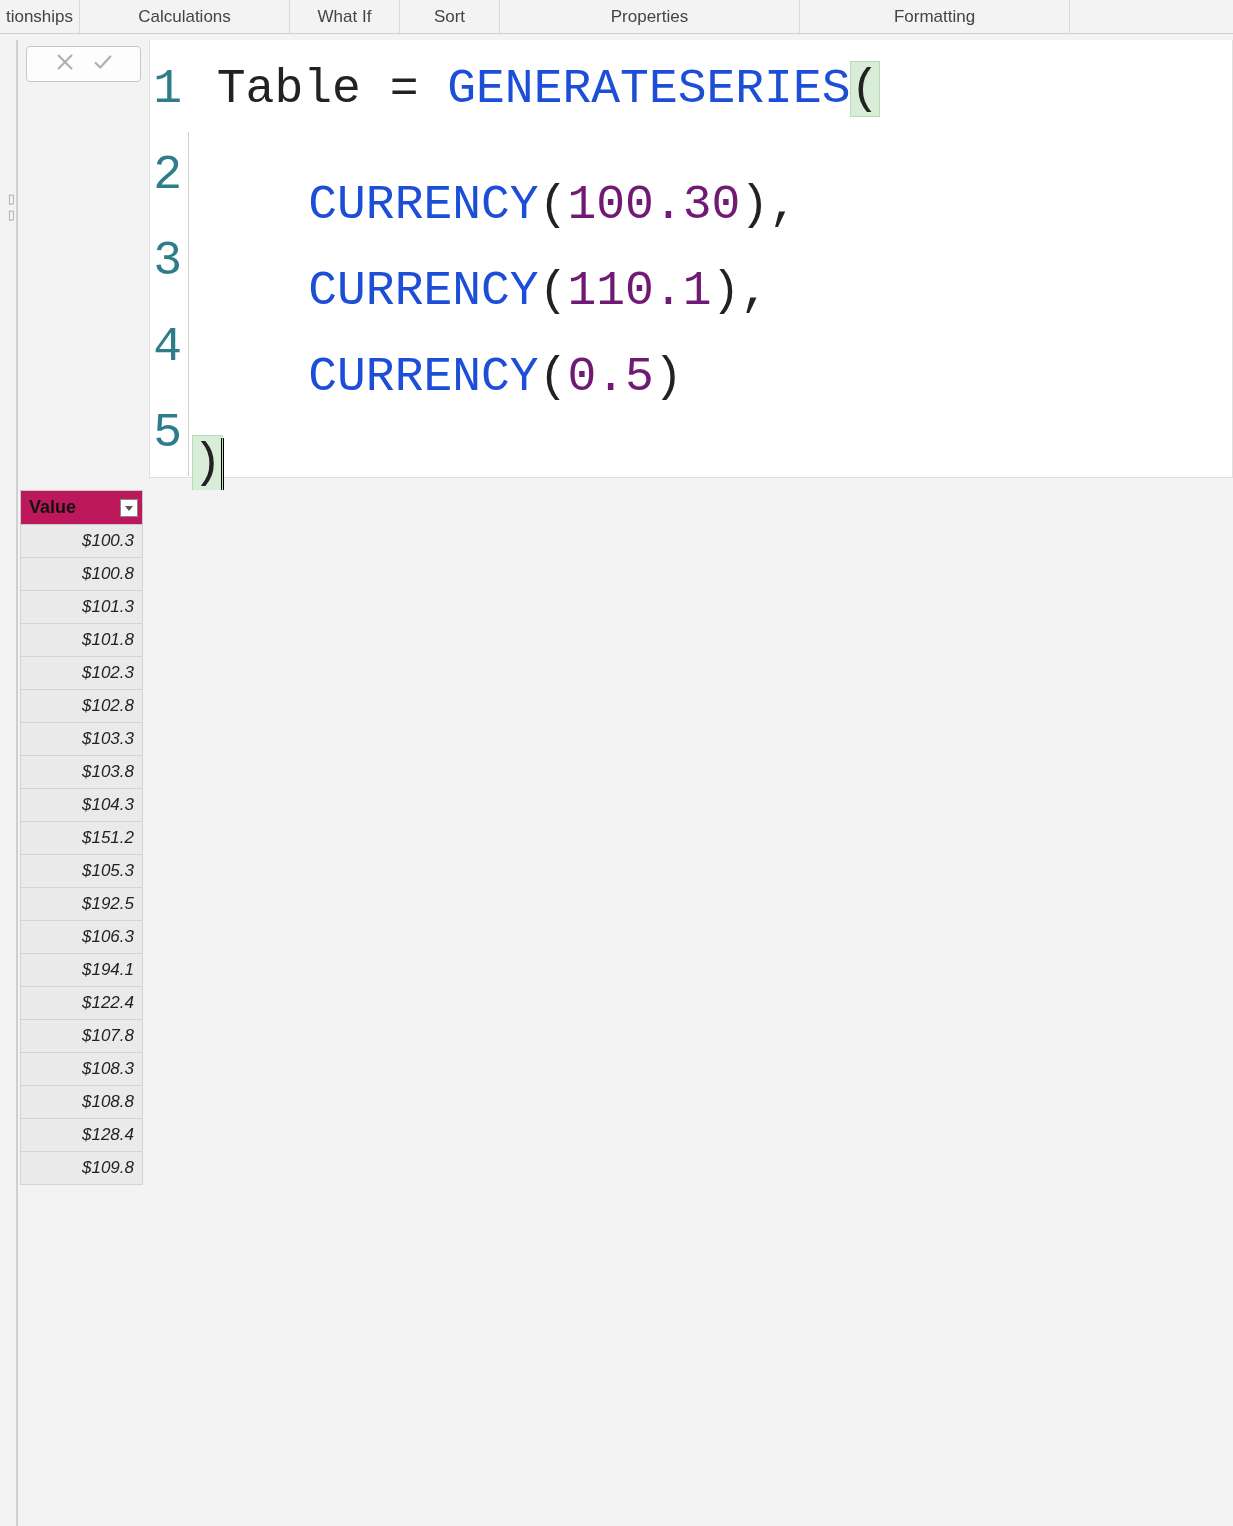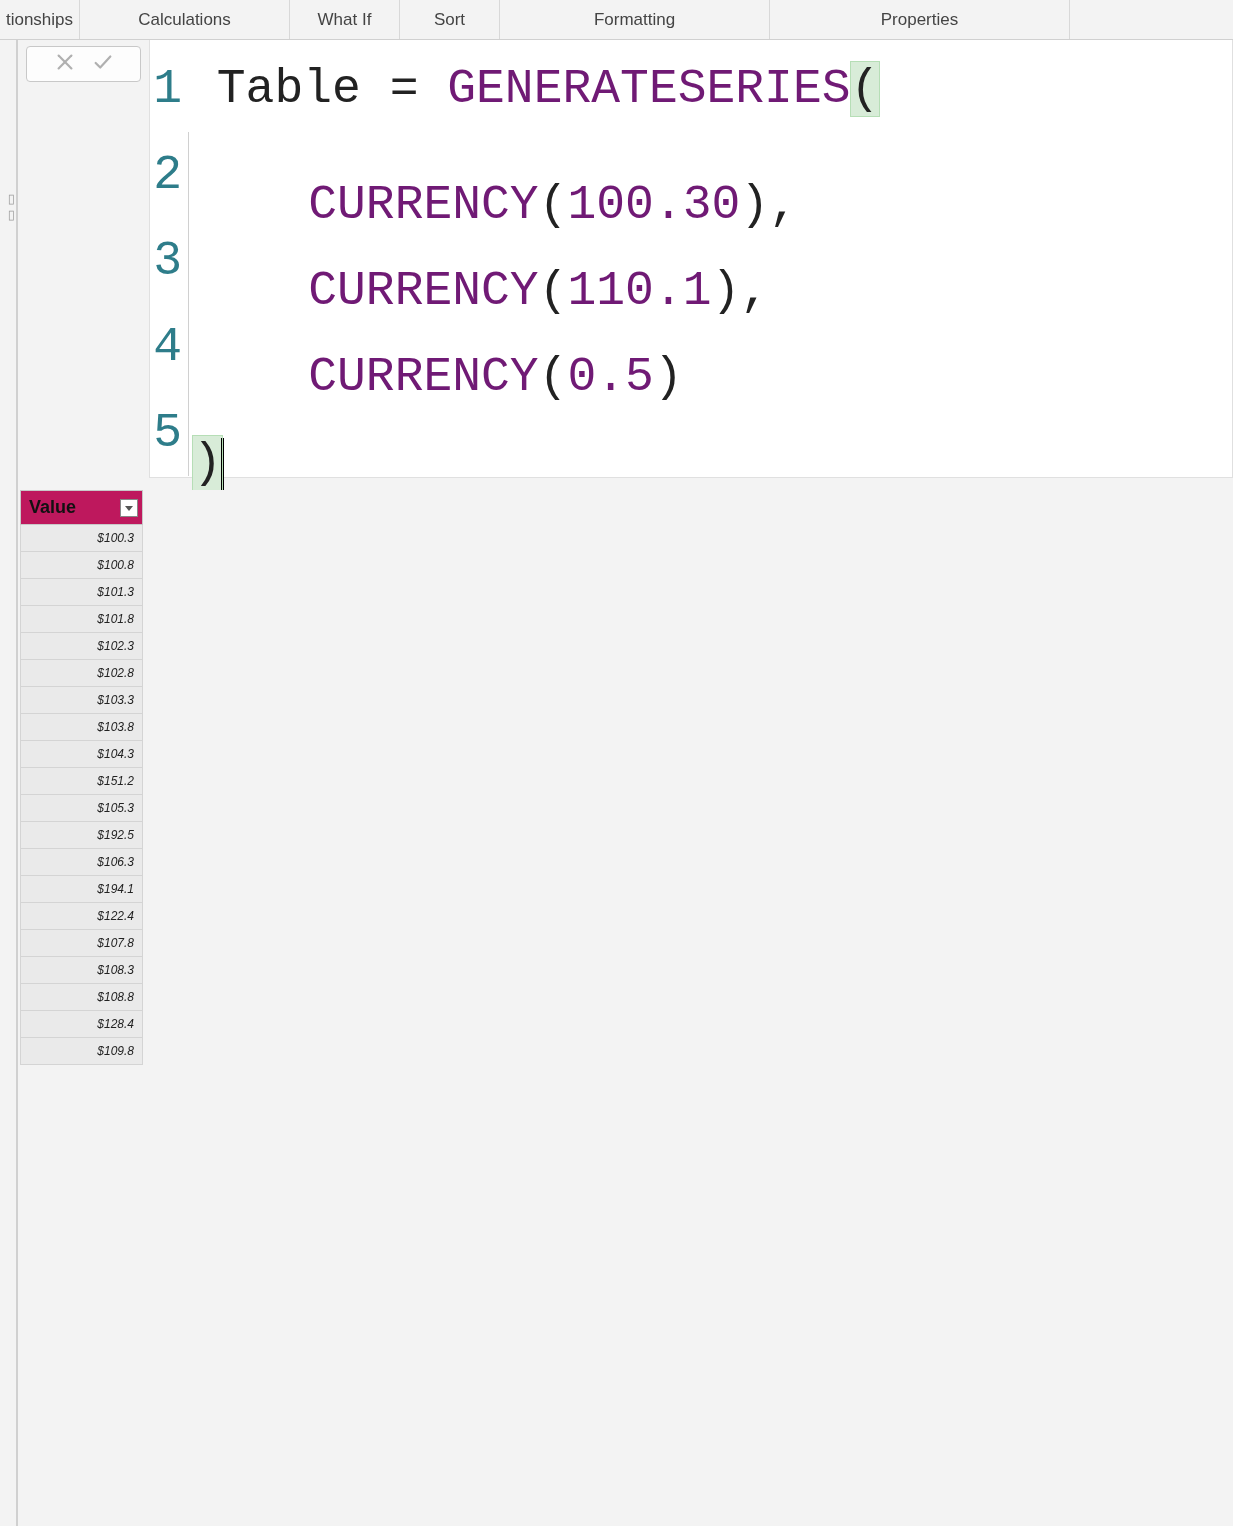"tionships" .ribbon { height: 40px -> 34px }
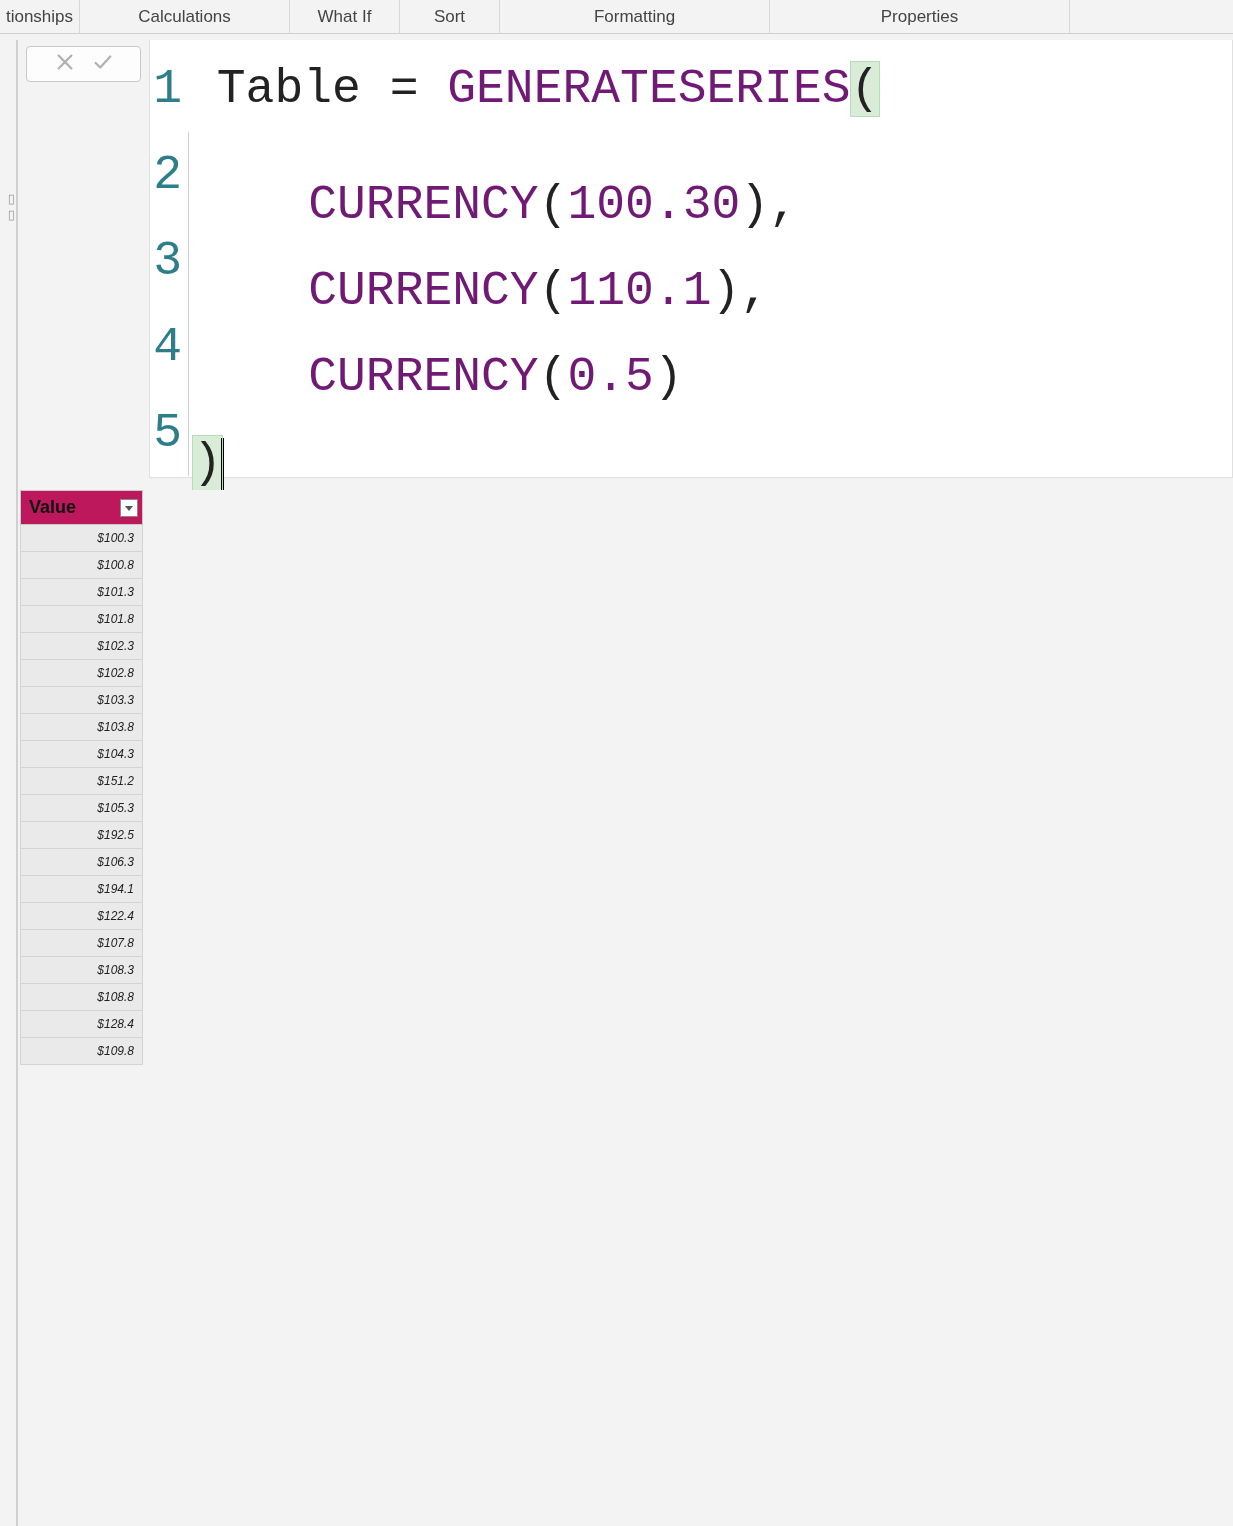"Formatting" div.ribbon-group { order: before "Properties" -> after "Properties" }
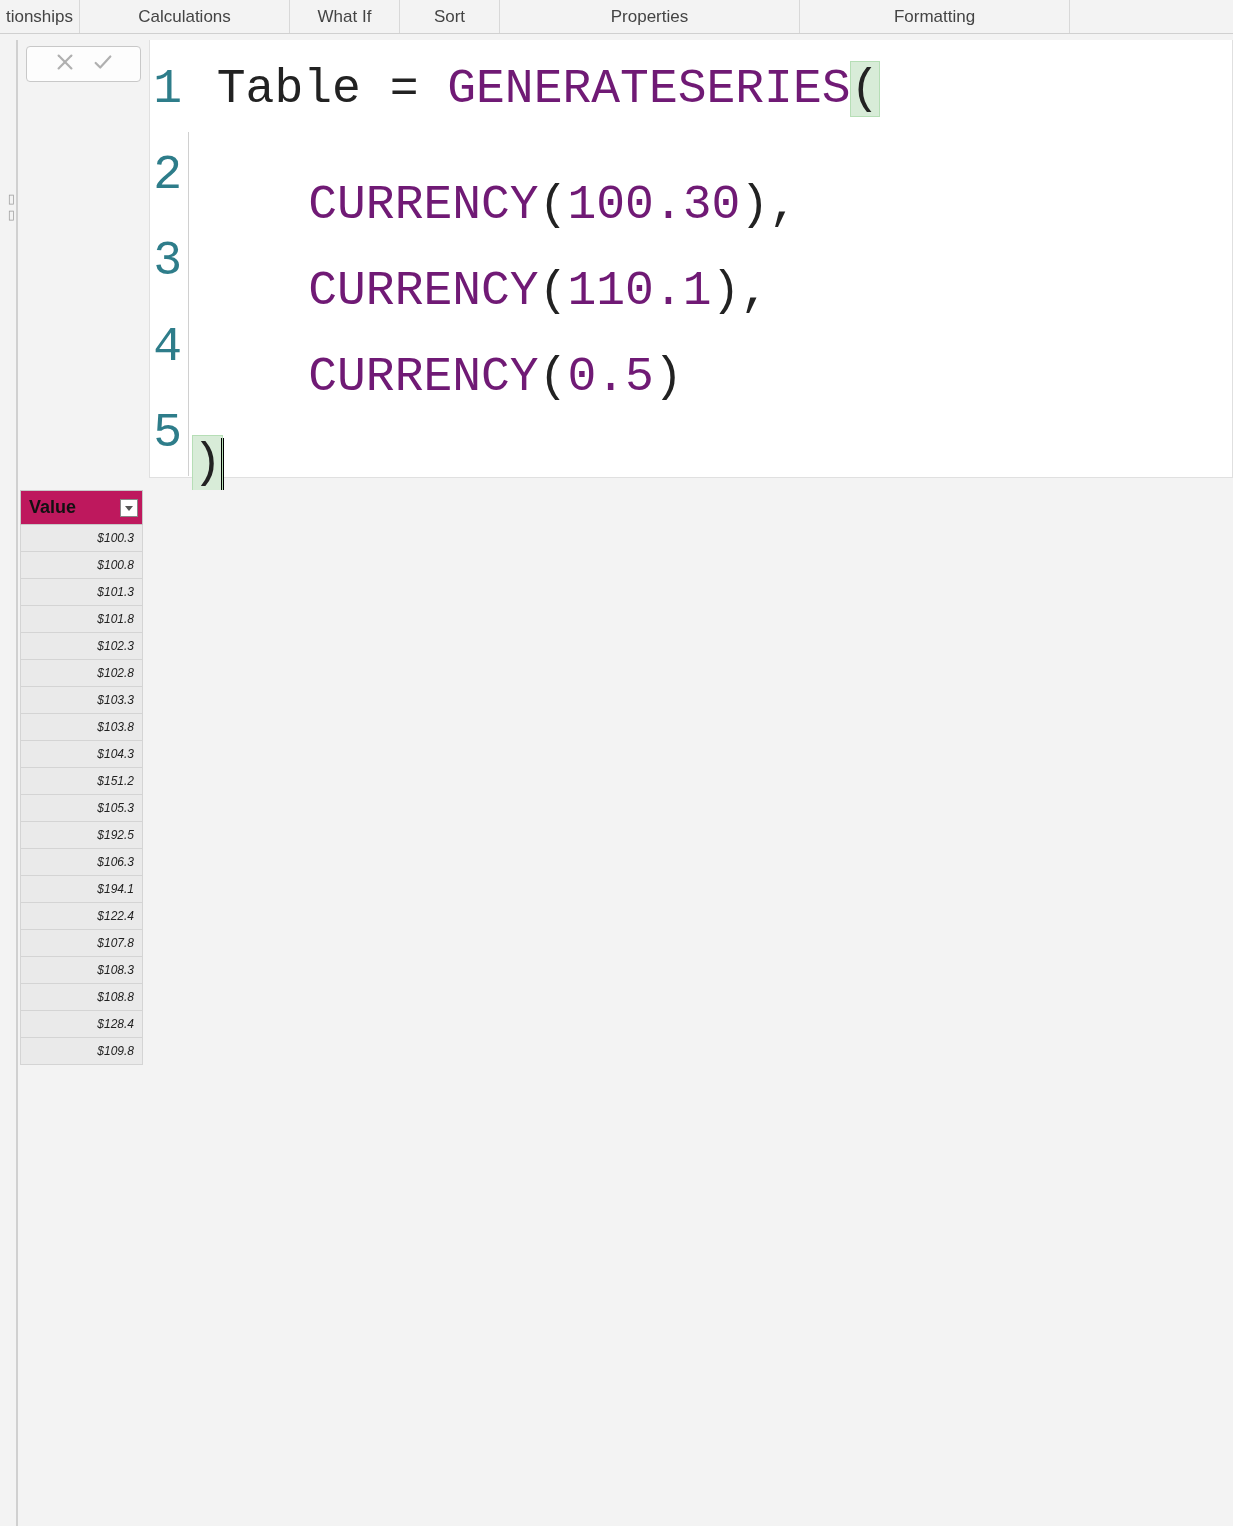"GENERATESERIES" .tok-func { color: #701a75 -> #1d4ed8 }
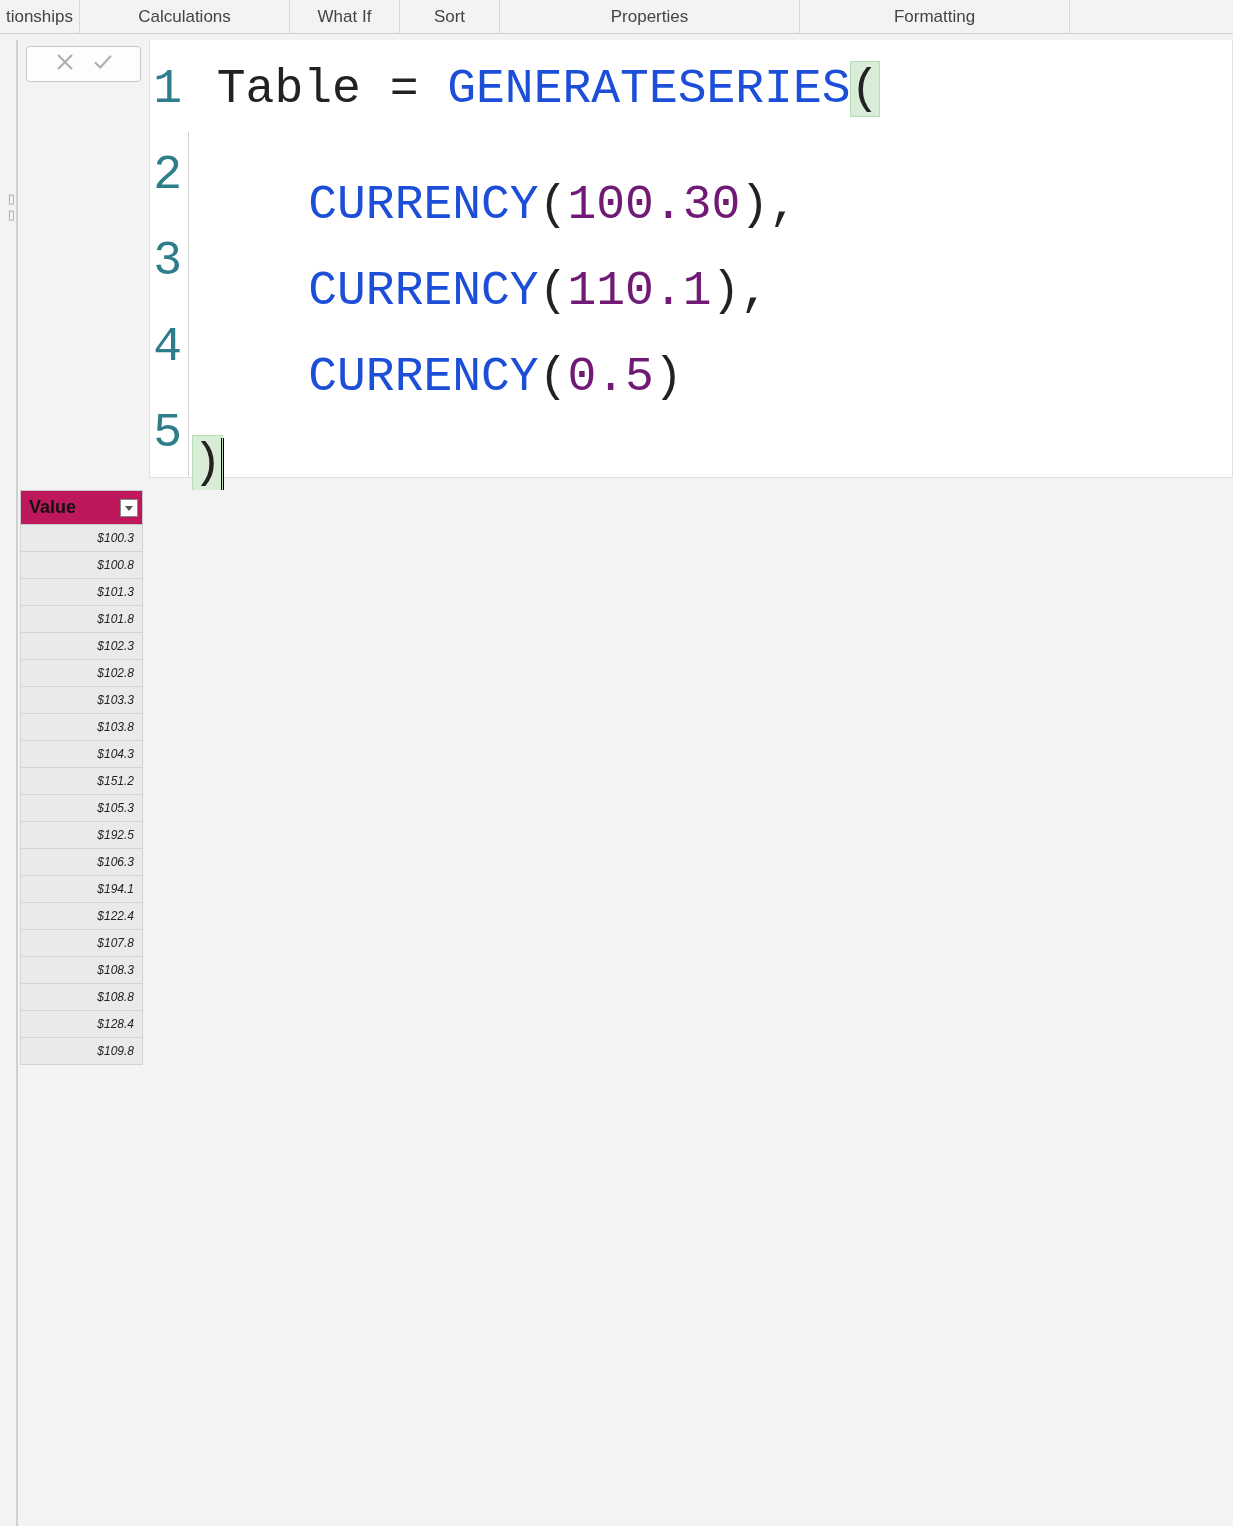"$100.3" .dt td { font-size: 12px -> 17px }
